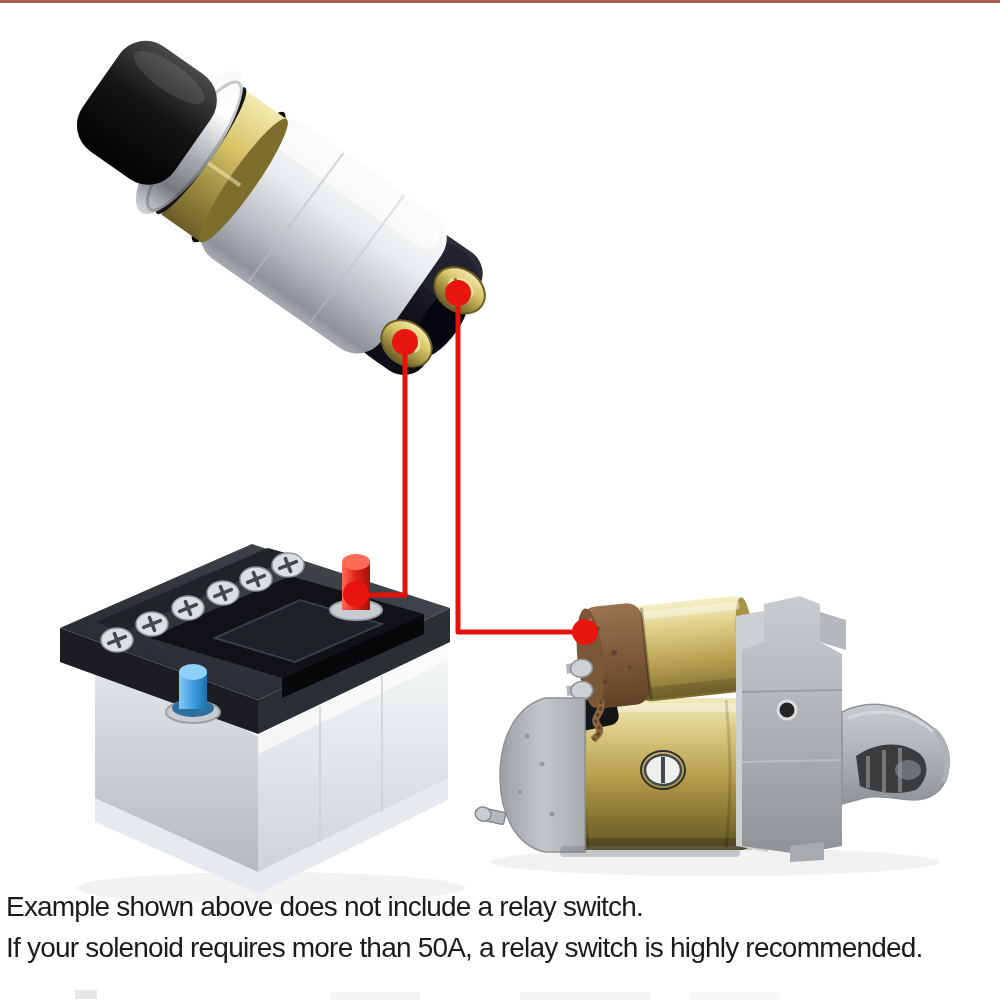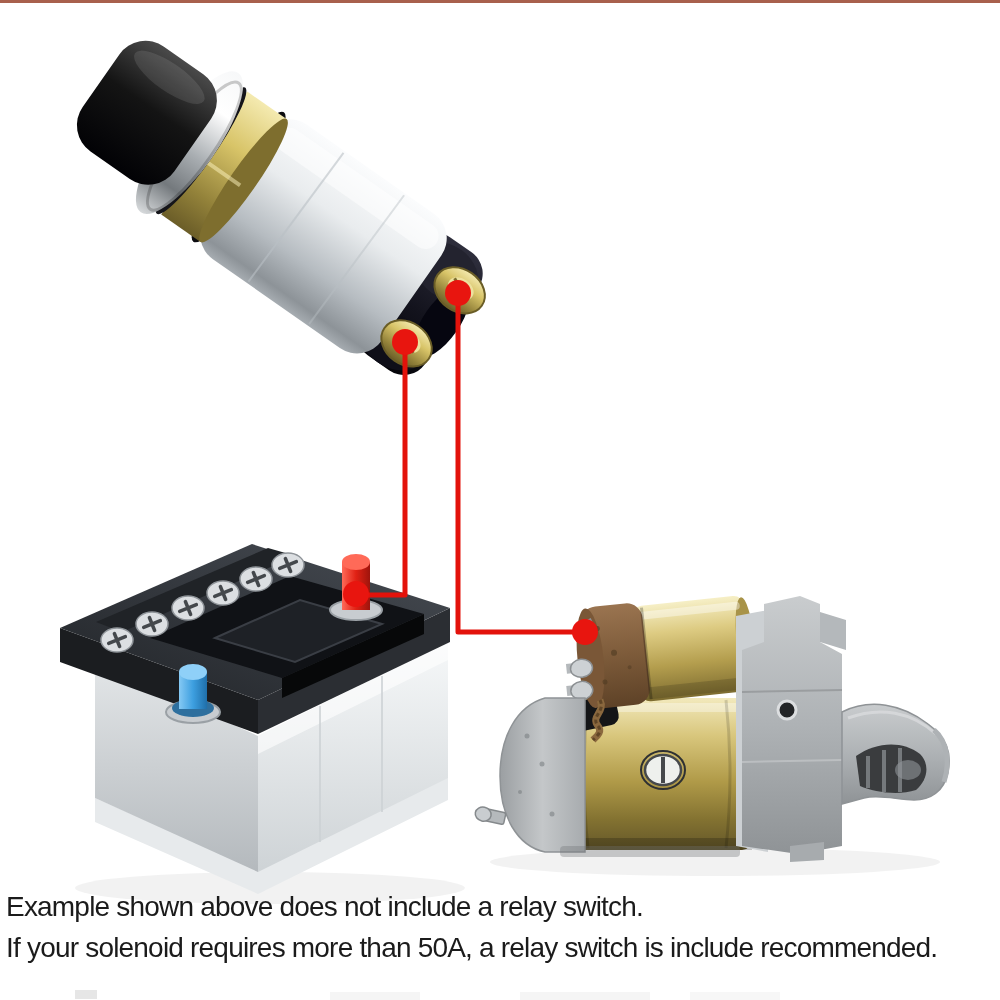"If your solenoid requires more" div { text: include -> highly }
